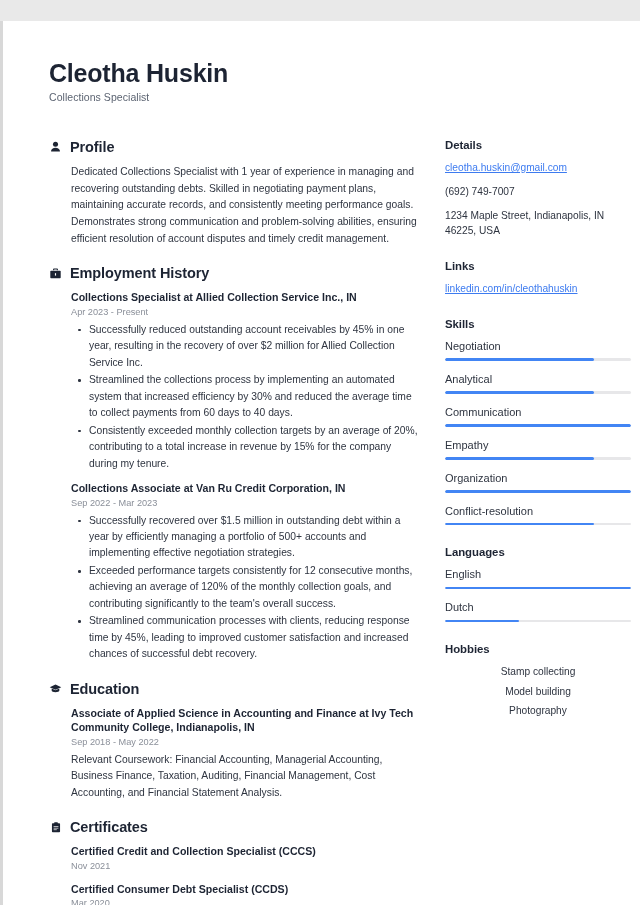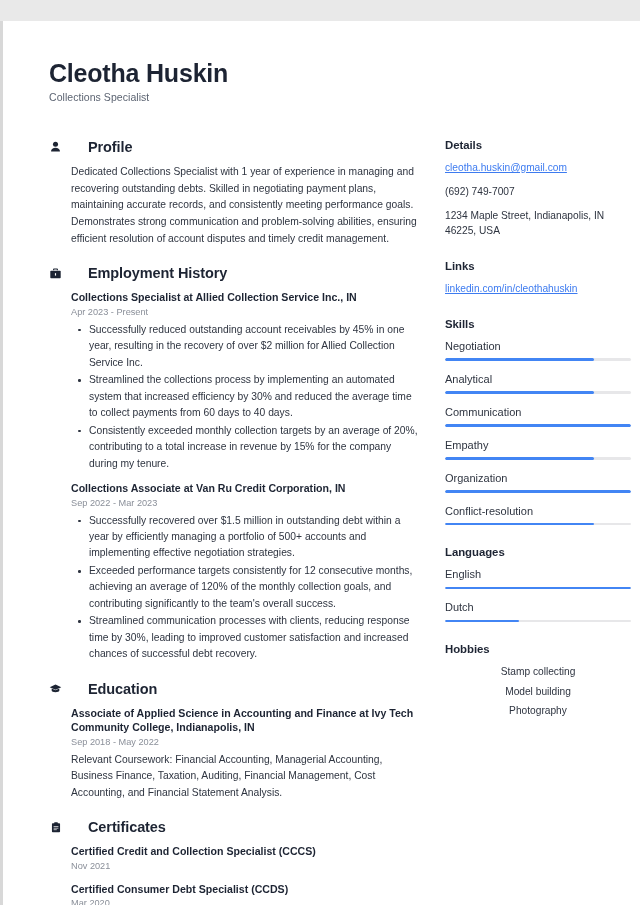"Profile" .sec-head { gap: 26px -> 8px }
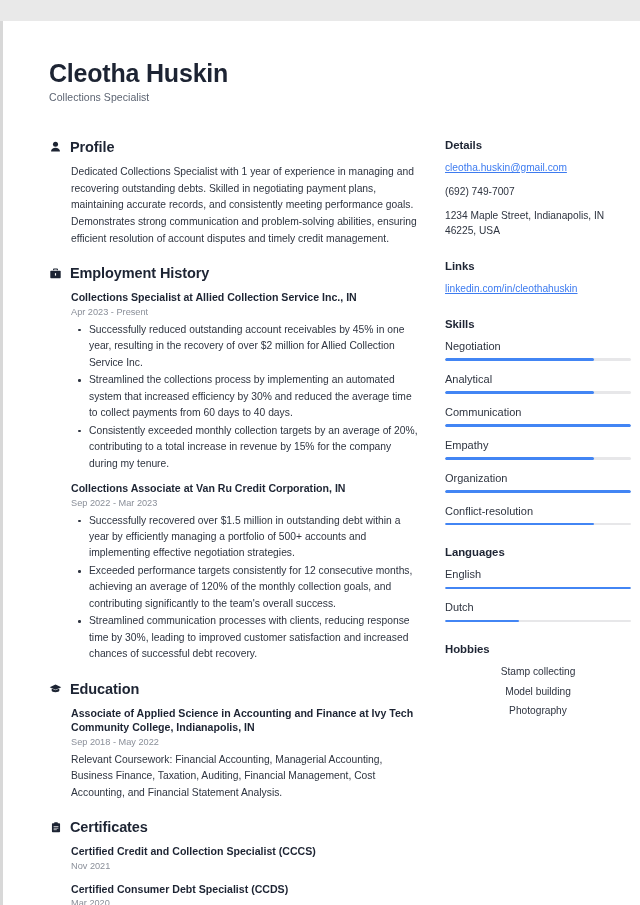"Streamlined communication processes with" li { text: 30% -> 45% }
